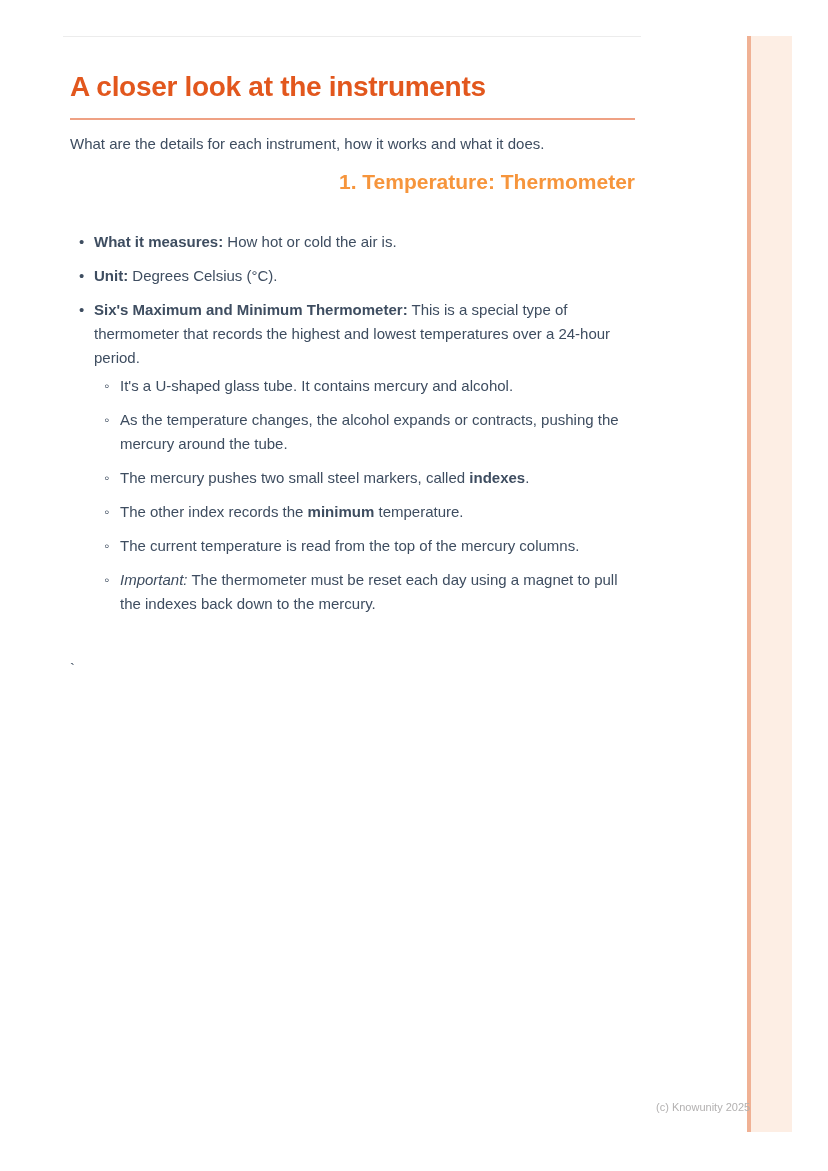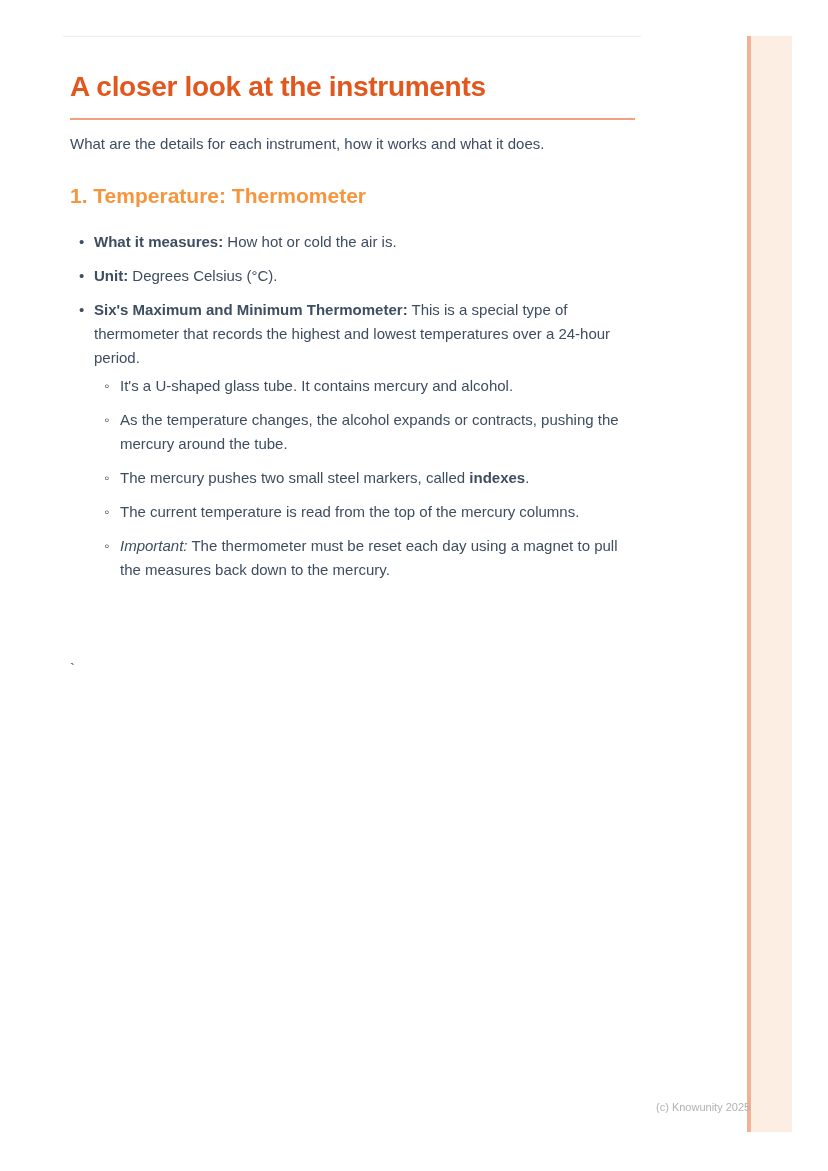"1. Temperature: Thermometer" .section-heading { text-align: none -> right; top: 182px -> 168px }
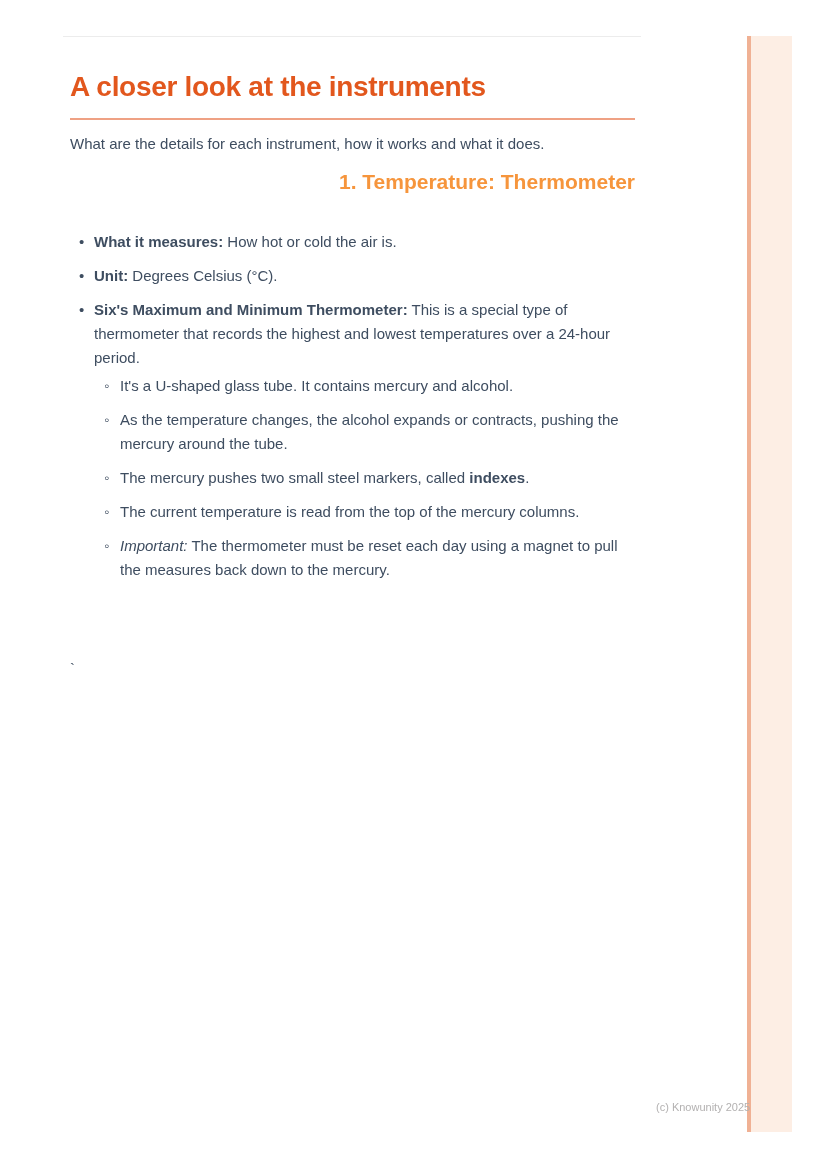"The other index records the" li { html: none -> <li> <span></span><span>The other index records the </span><span>minimum</span><span> temperature.</span> </li> }
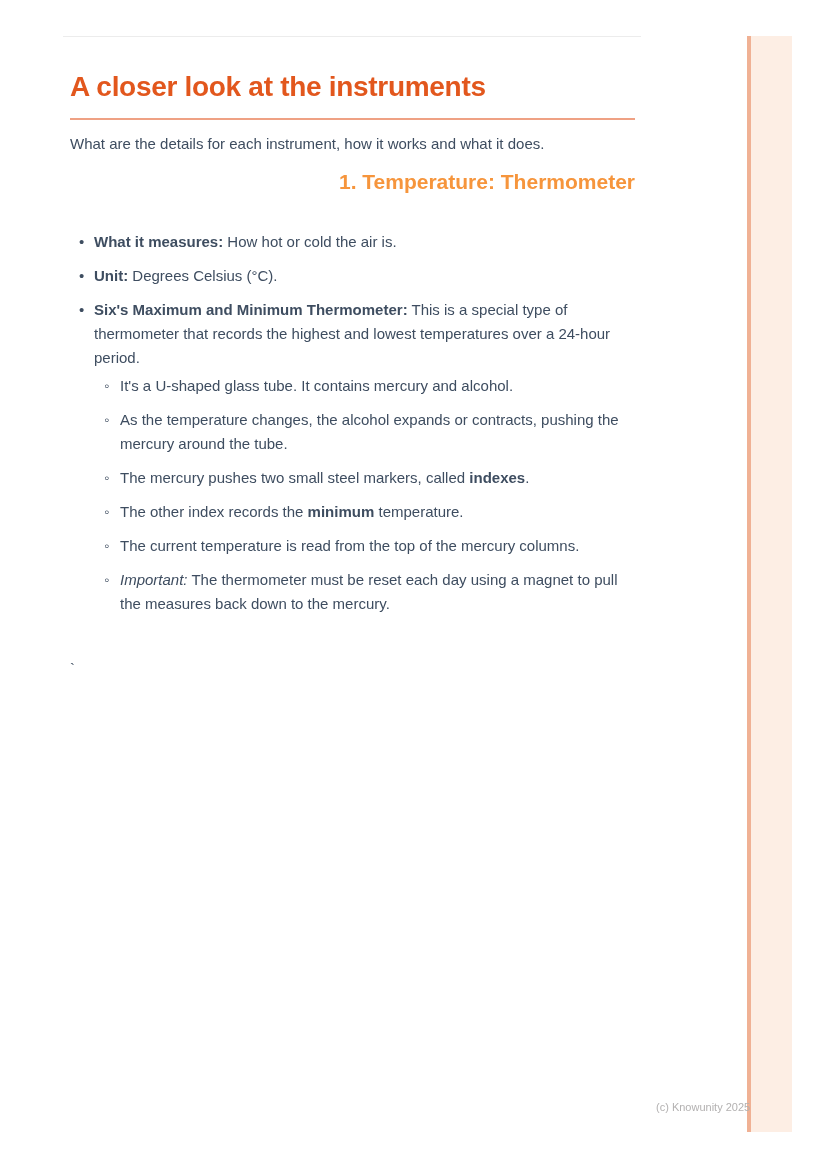"The thermometer must be reset" span { text: measures -> indexes }
